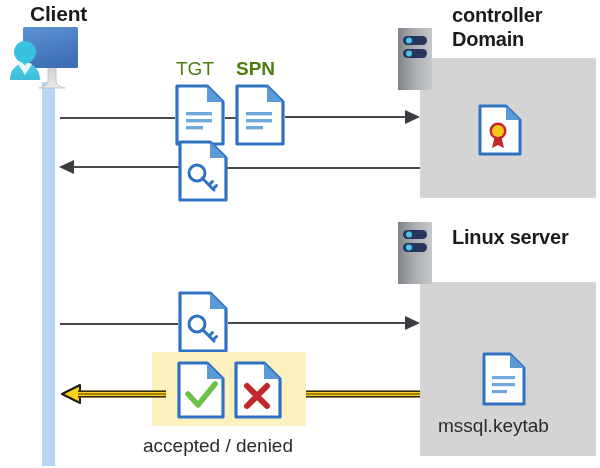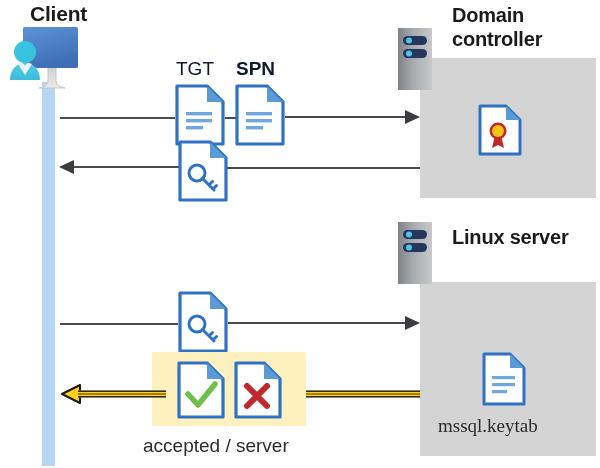"Domain" div { order: before "controller" -> after "controller" }
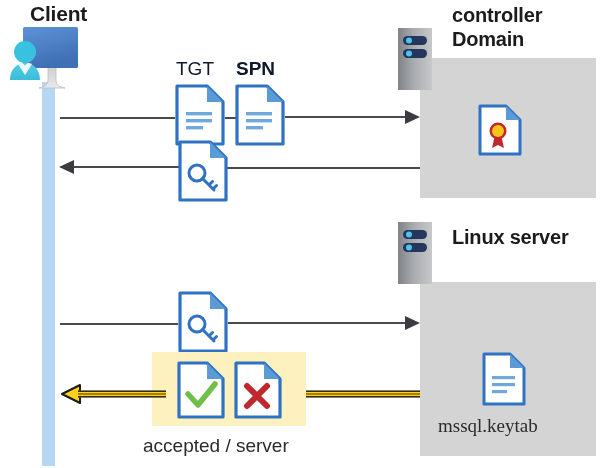"TGT" .doclabel { color: #0f172a -> #4d7c0f }
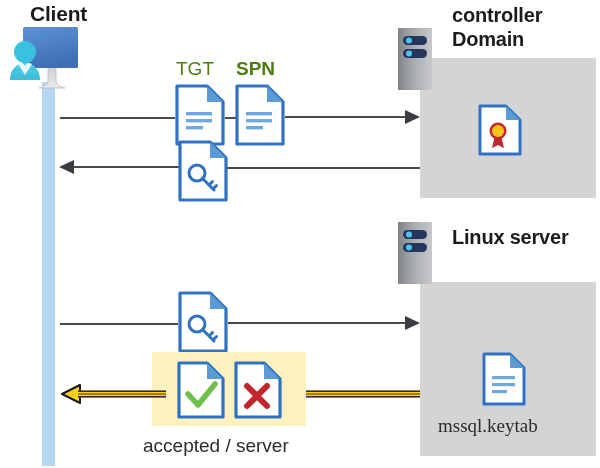"mssql.keytab" #keytab-label { font-family: Liberation Serif, serif -> none }
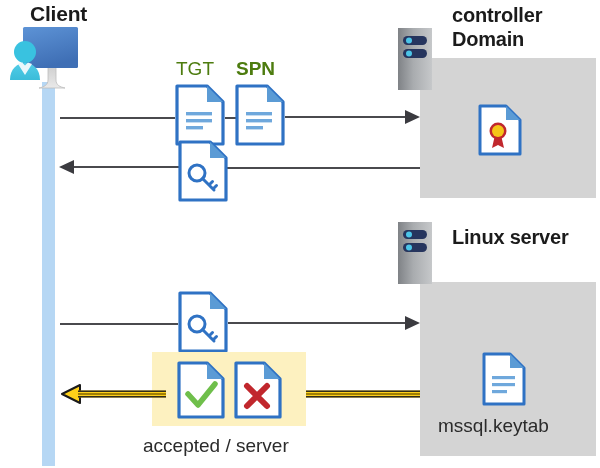"accepted / server" div.abs { text: server -> denied }
